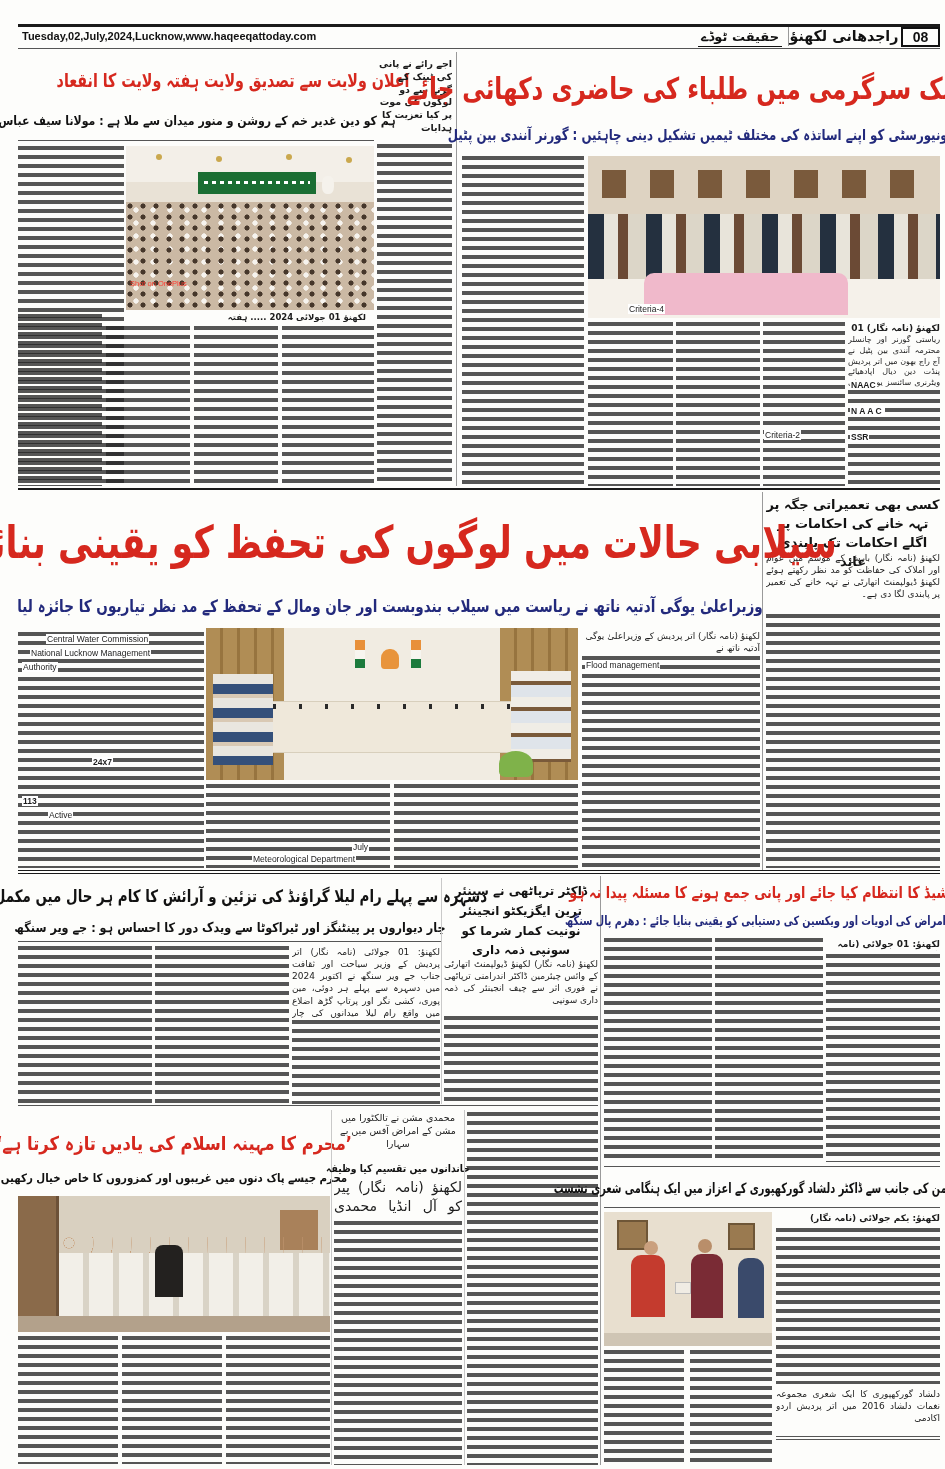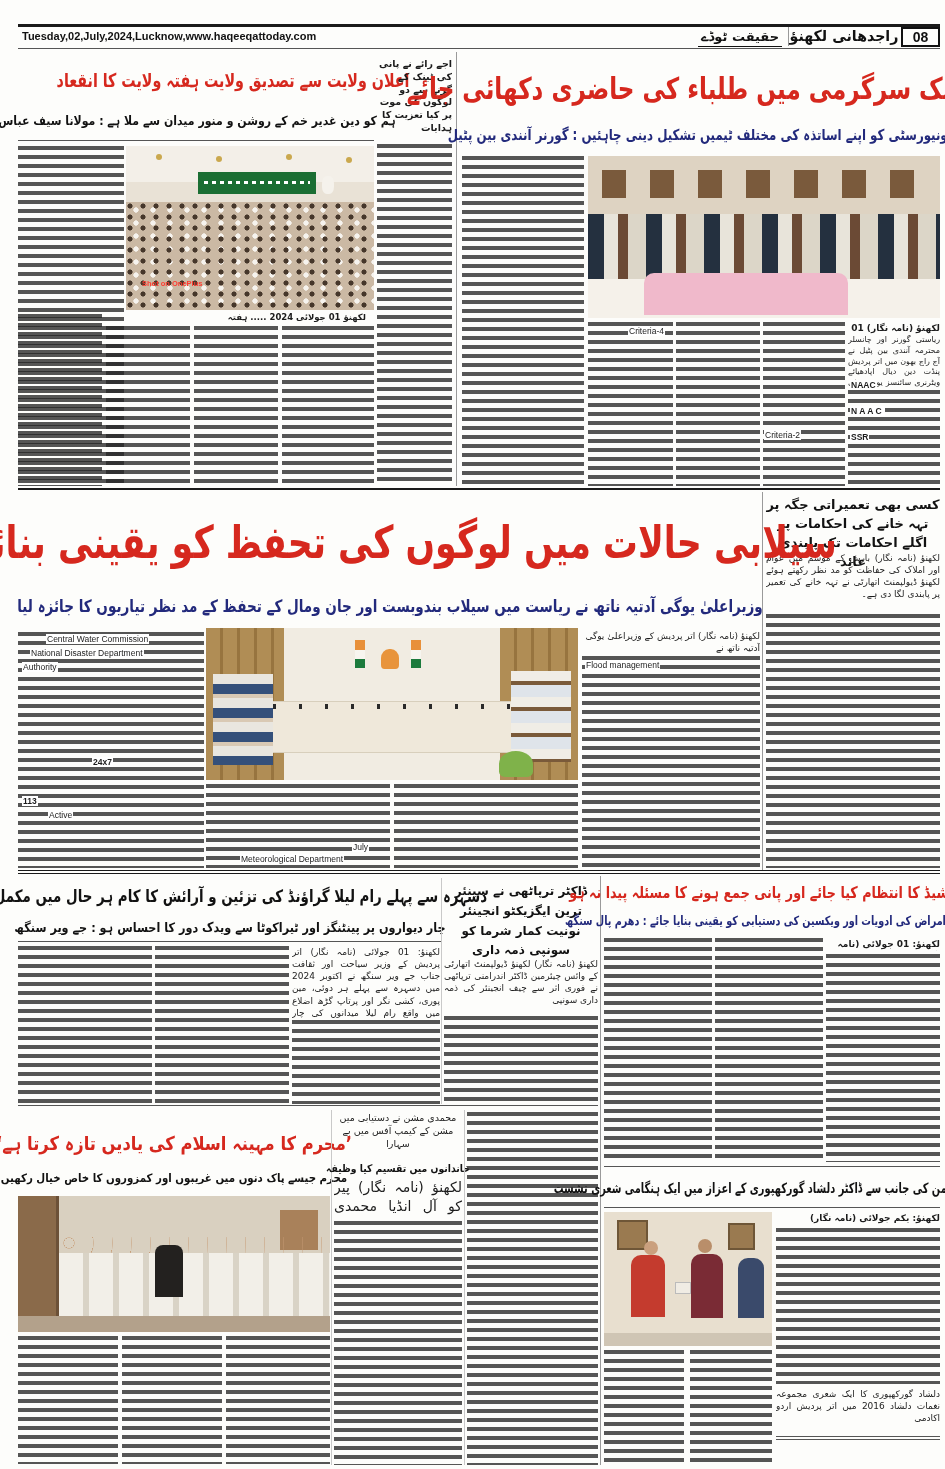"Shot on OnePlus" div.abs { font-weight: bold -> normal; left: 16px -> 4px }
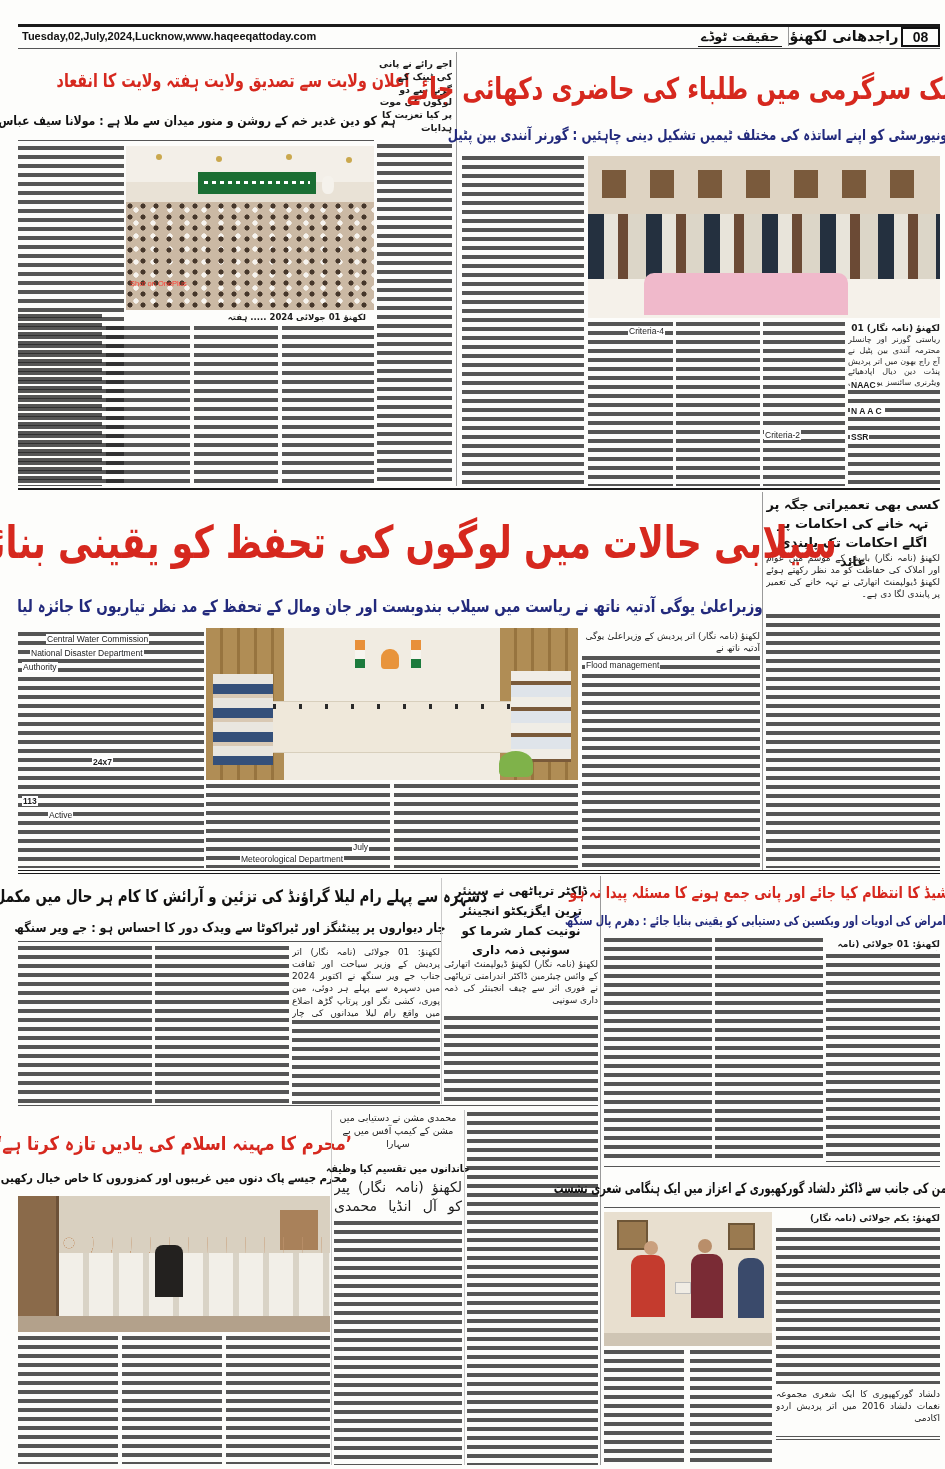"Criteria-4" div.chip { top: 326px -> 304px }
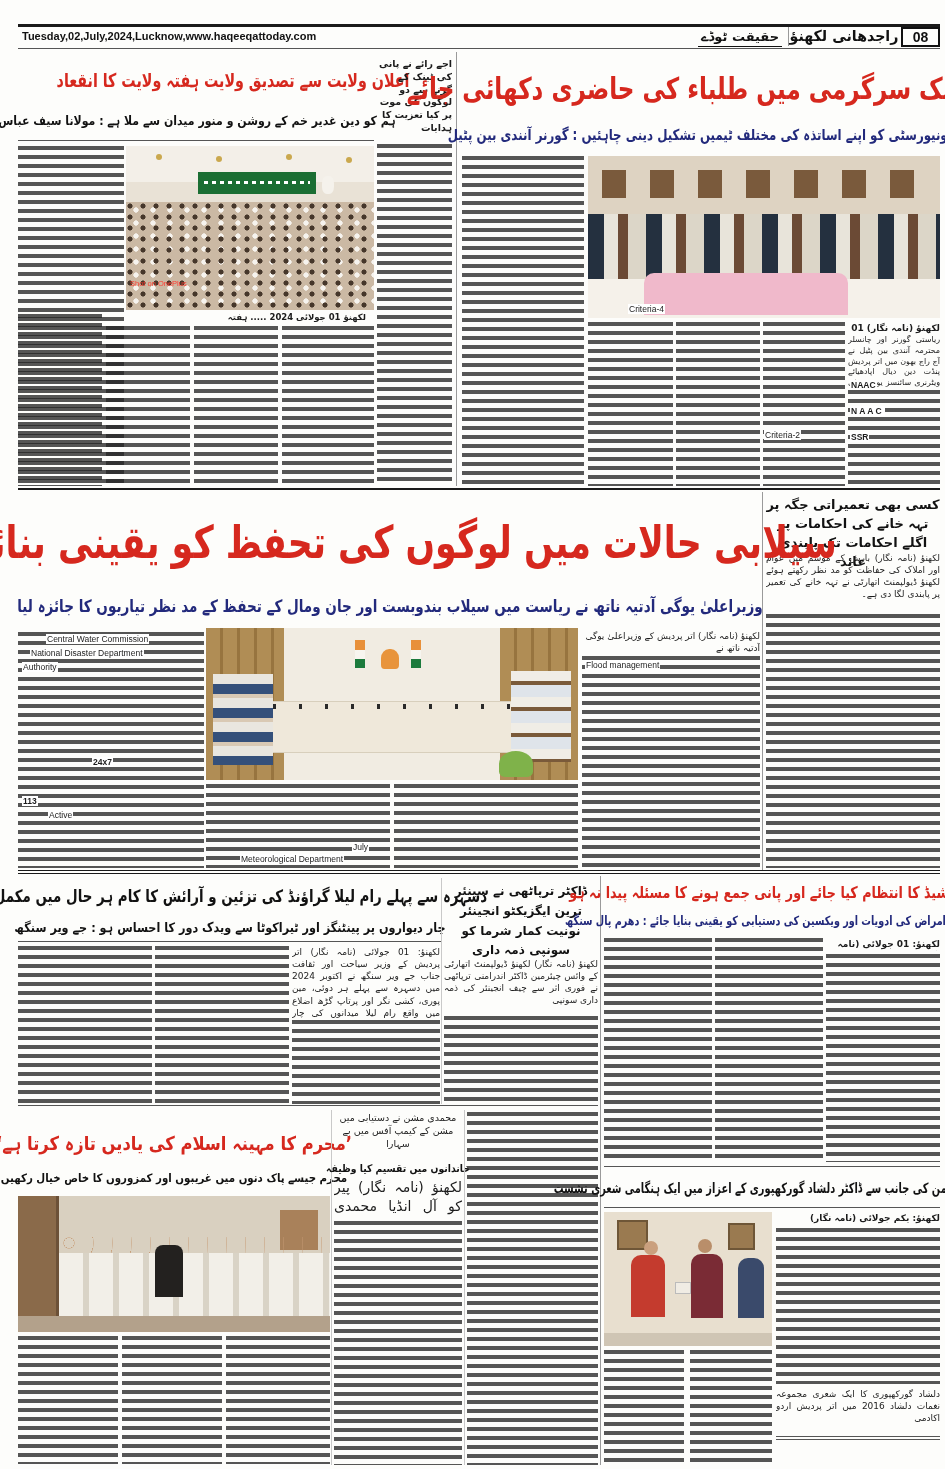"National Disaster Department" div.chip { text: Disaster Department -> Lucknow Management }
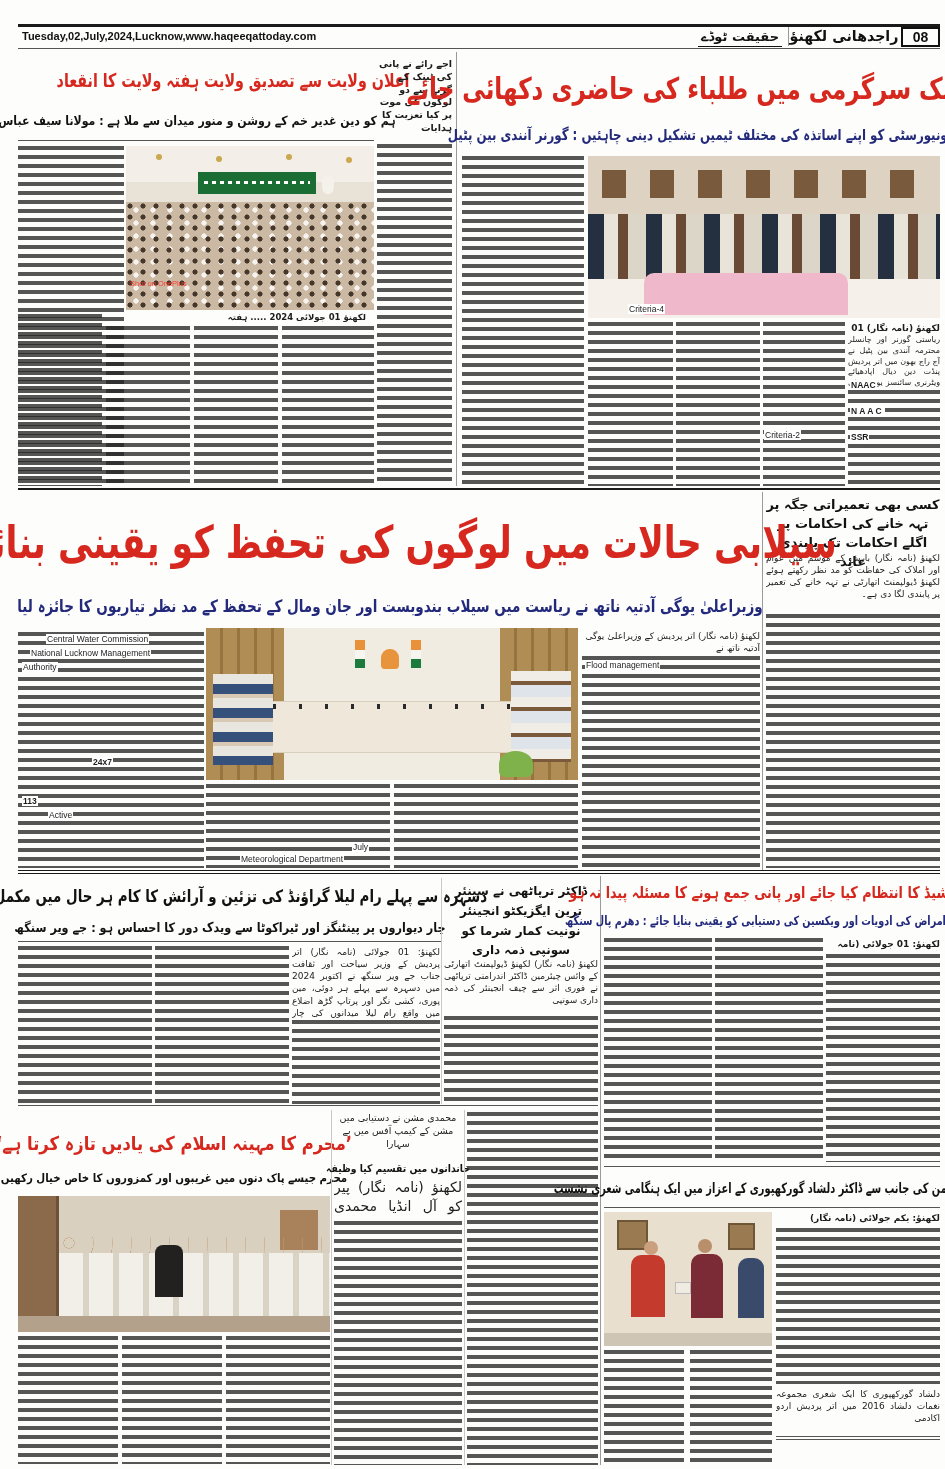"Meteorological Department" div.chip { left: 240px -> 252px }
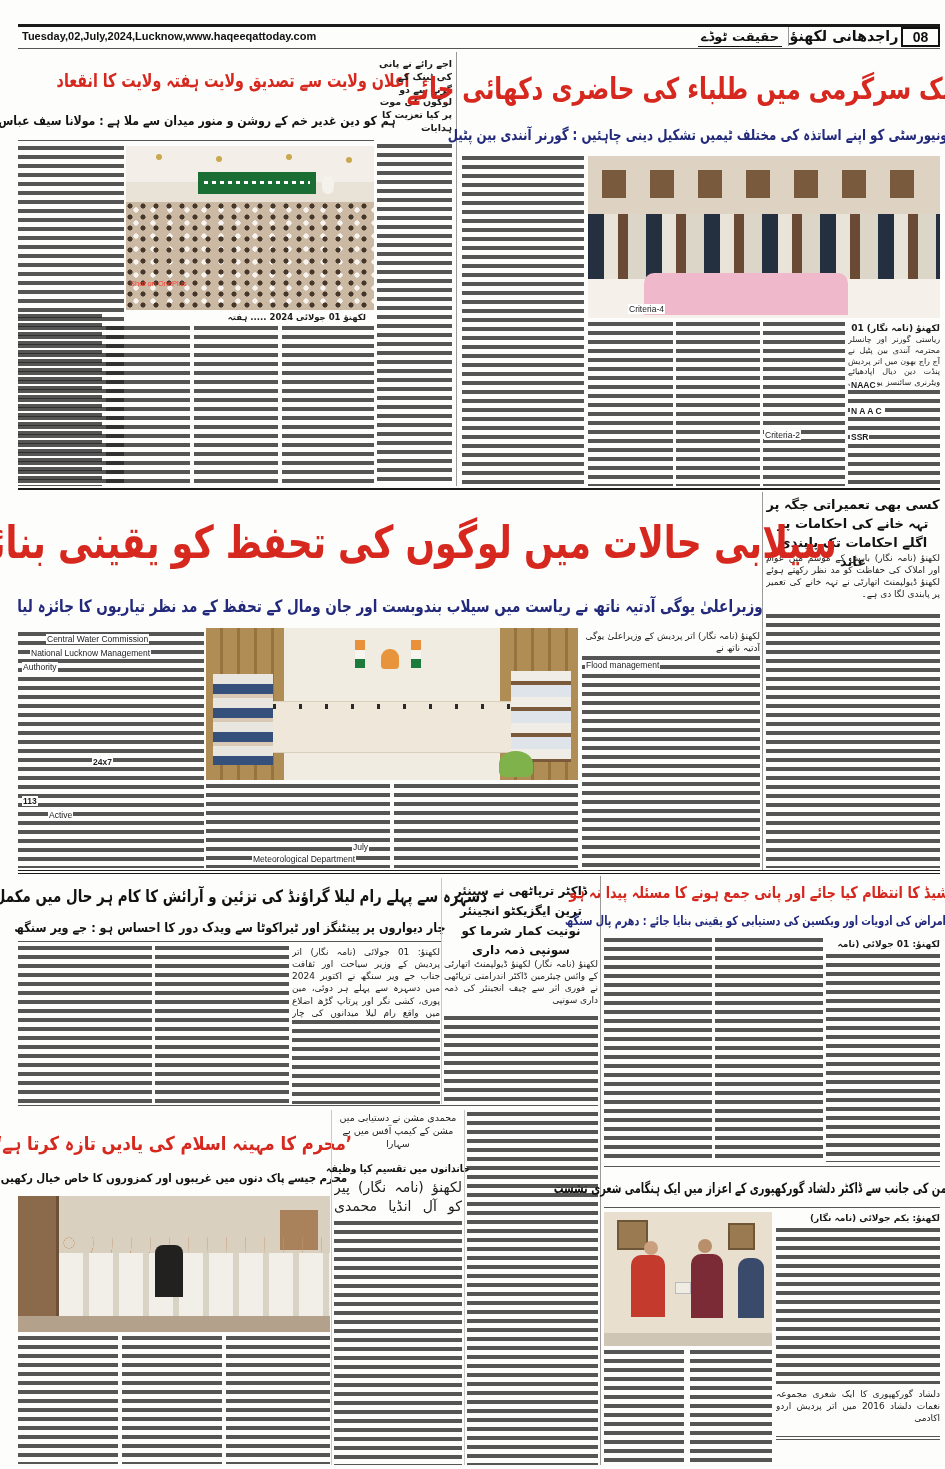"محمدی مشن نے دستیابی میں" div.abs { text: دستیابی میں مشن کے کیمپ -> تالکٹورا میں مشن کے امراض }
